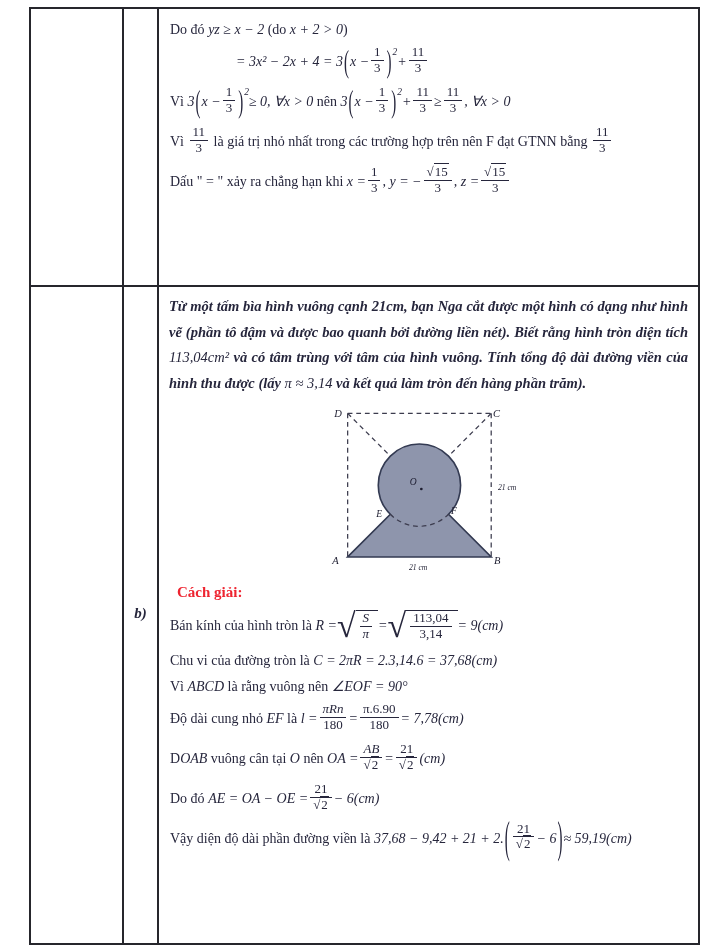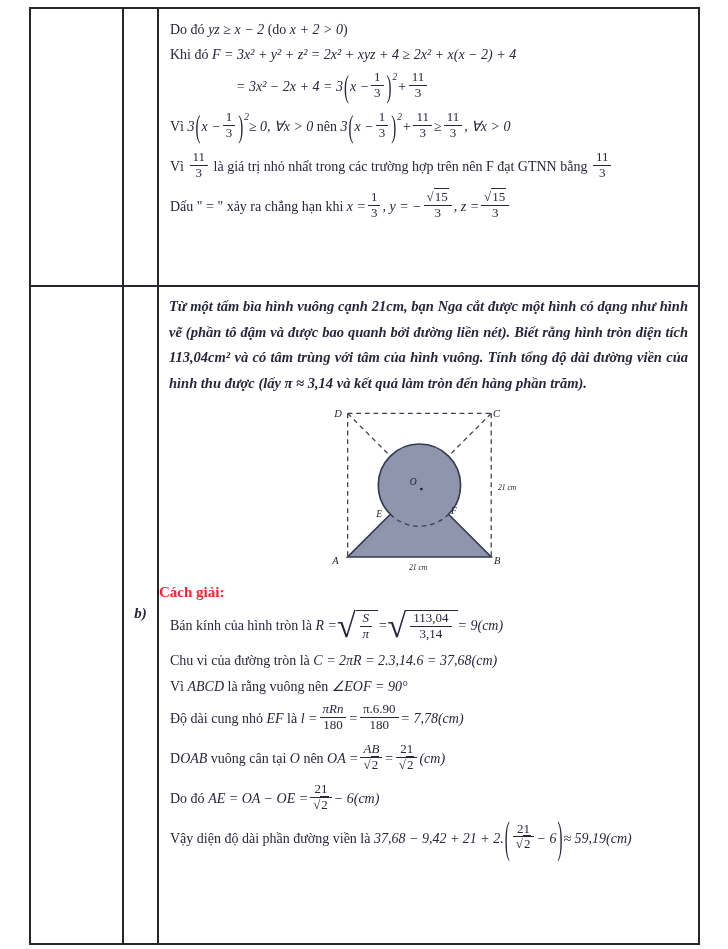"Khi đó F = 3x²" div.ln { html: <div><span>Khi đó </span><span>F = 3x² + y² + z² = 2x² + xyz + 4 ≥ 2x² + x(x − 2) + 4</span></div> -> none }
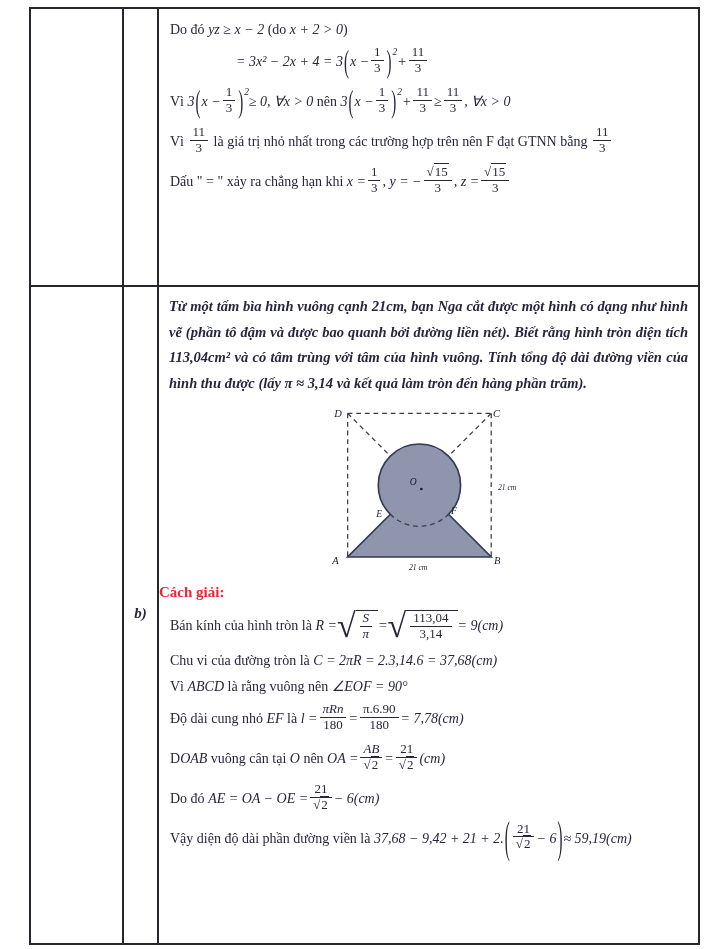"113,04cm²" .rg { font-weight: bold -> normal }
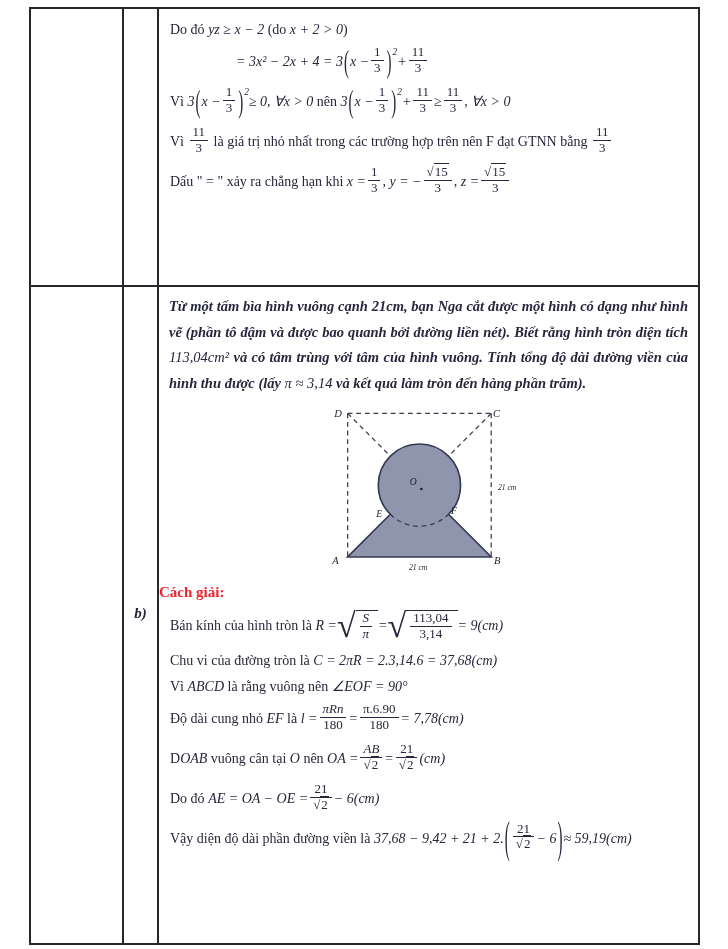"Cách giải:" .cg { padding-left: 0 -> 18px }
